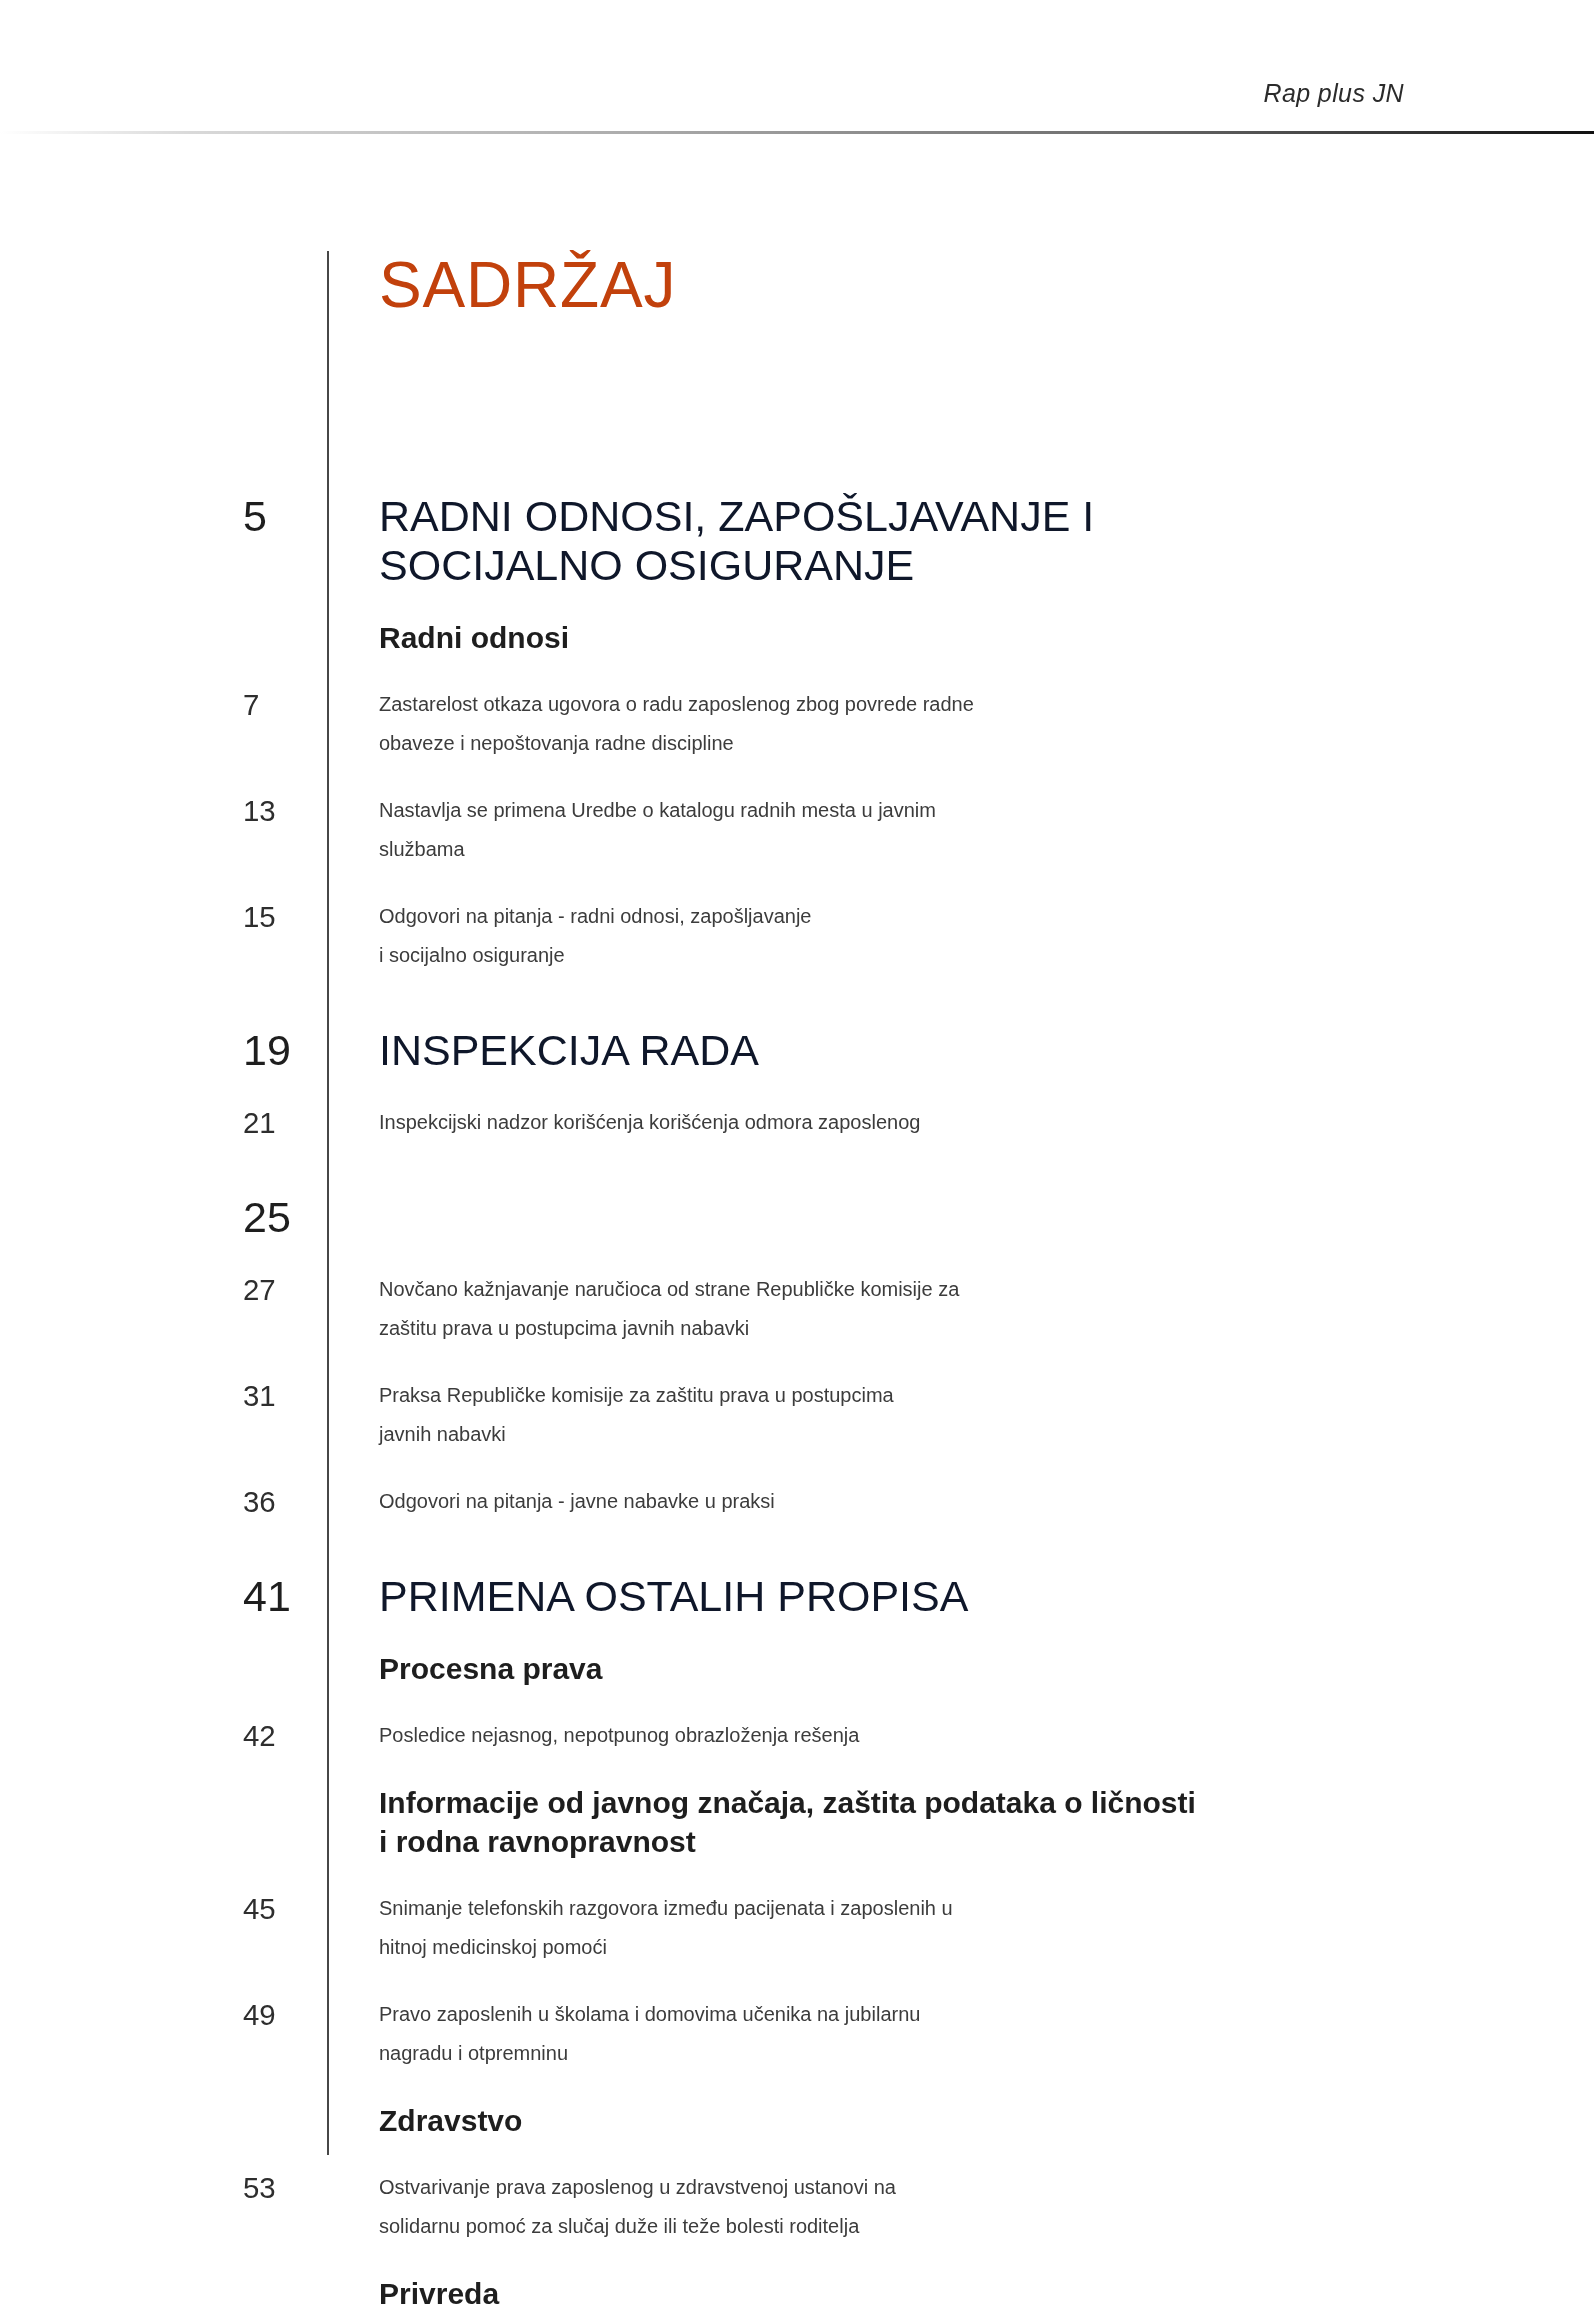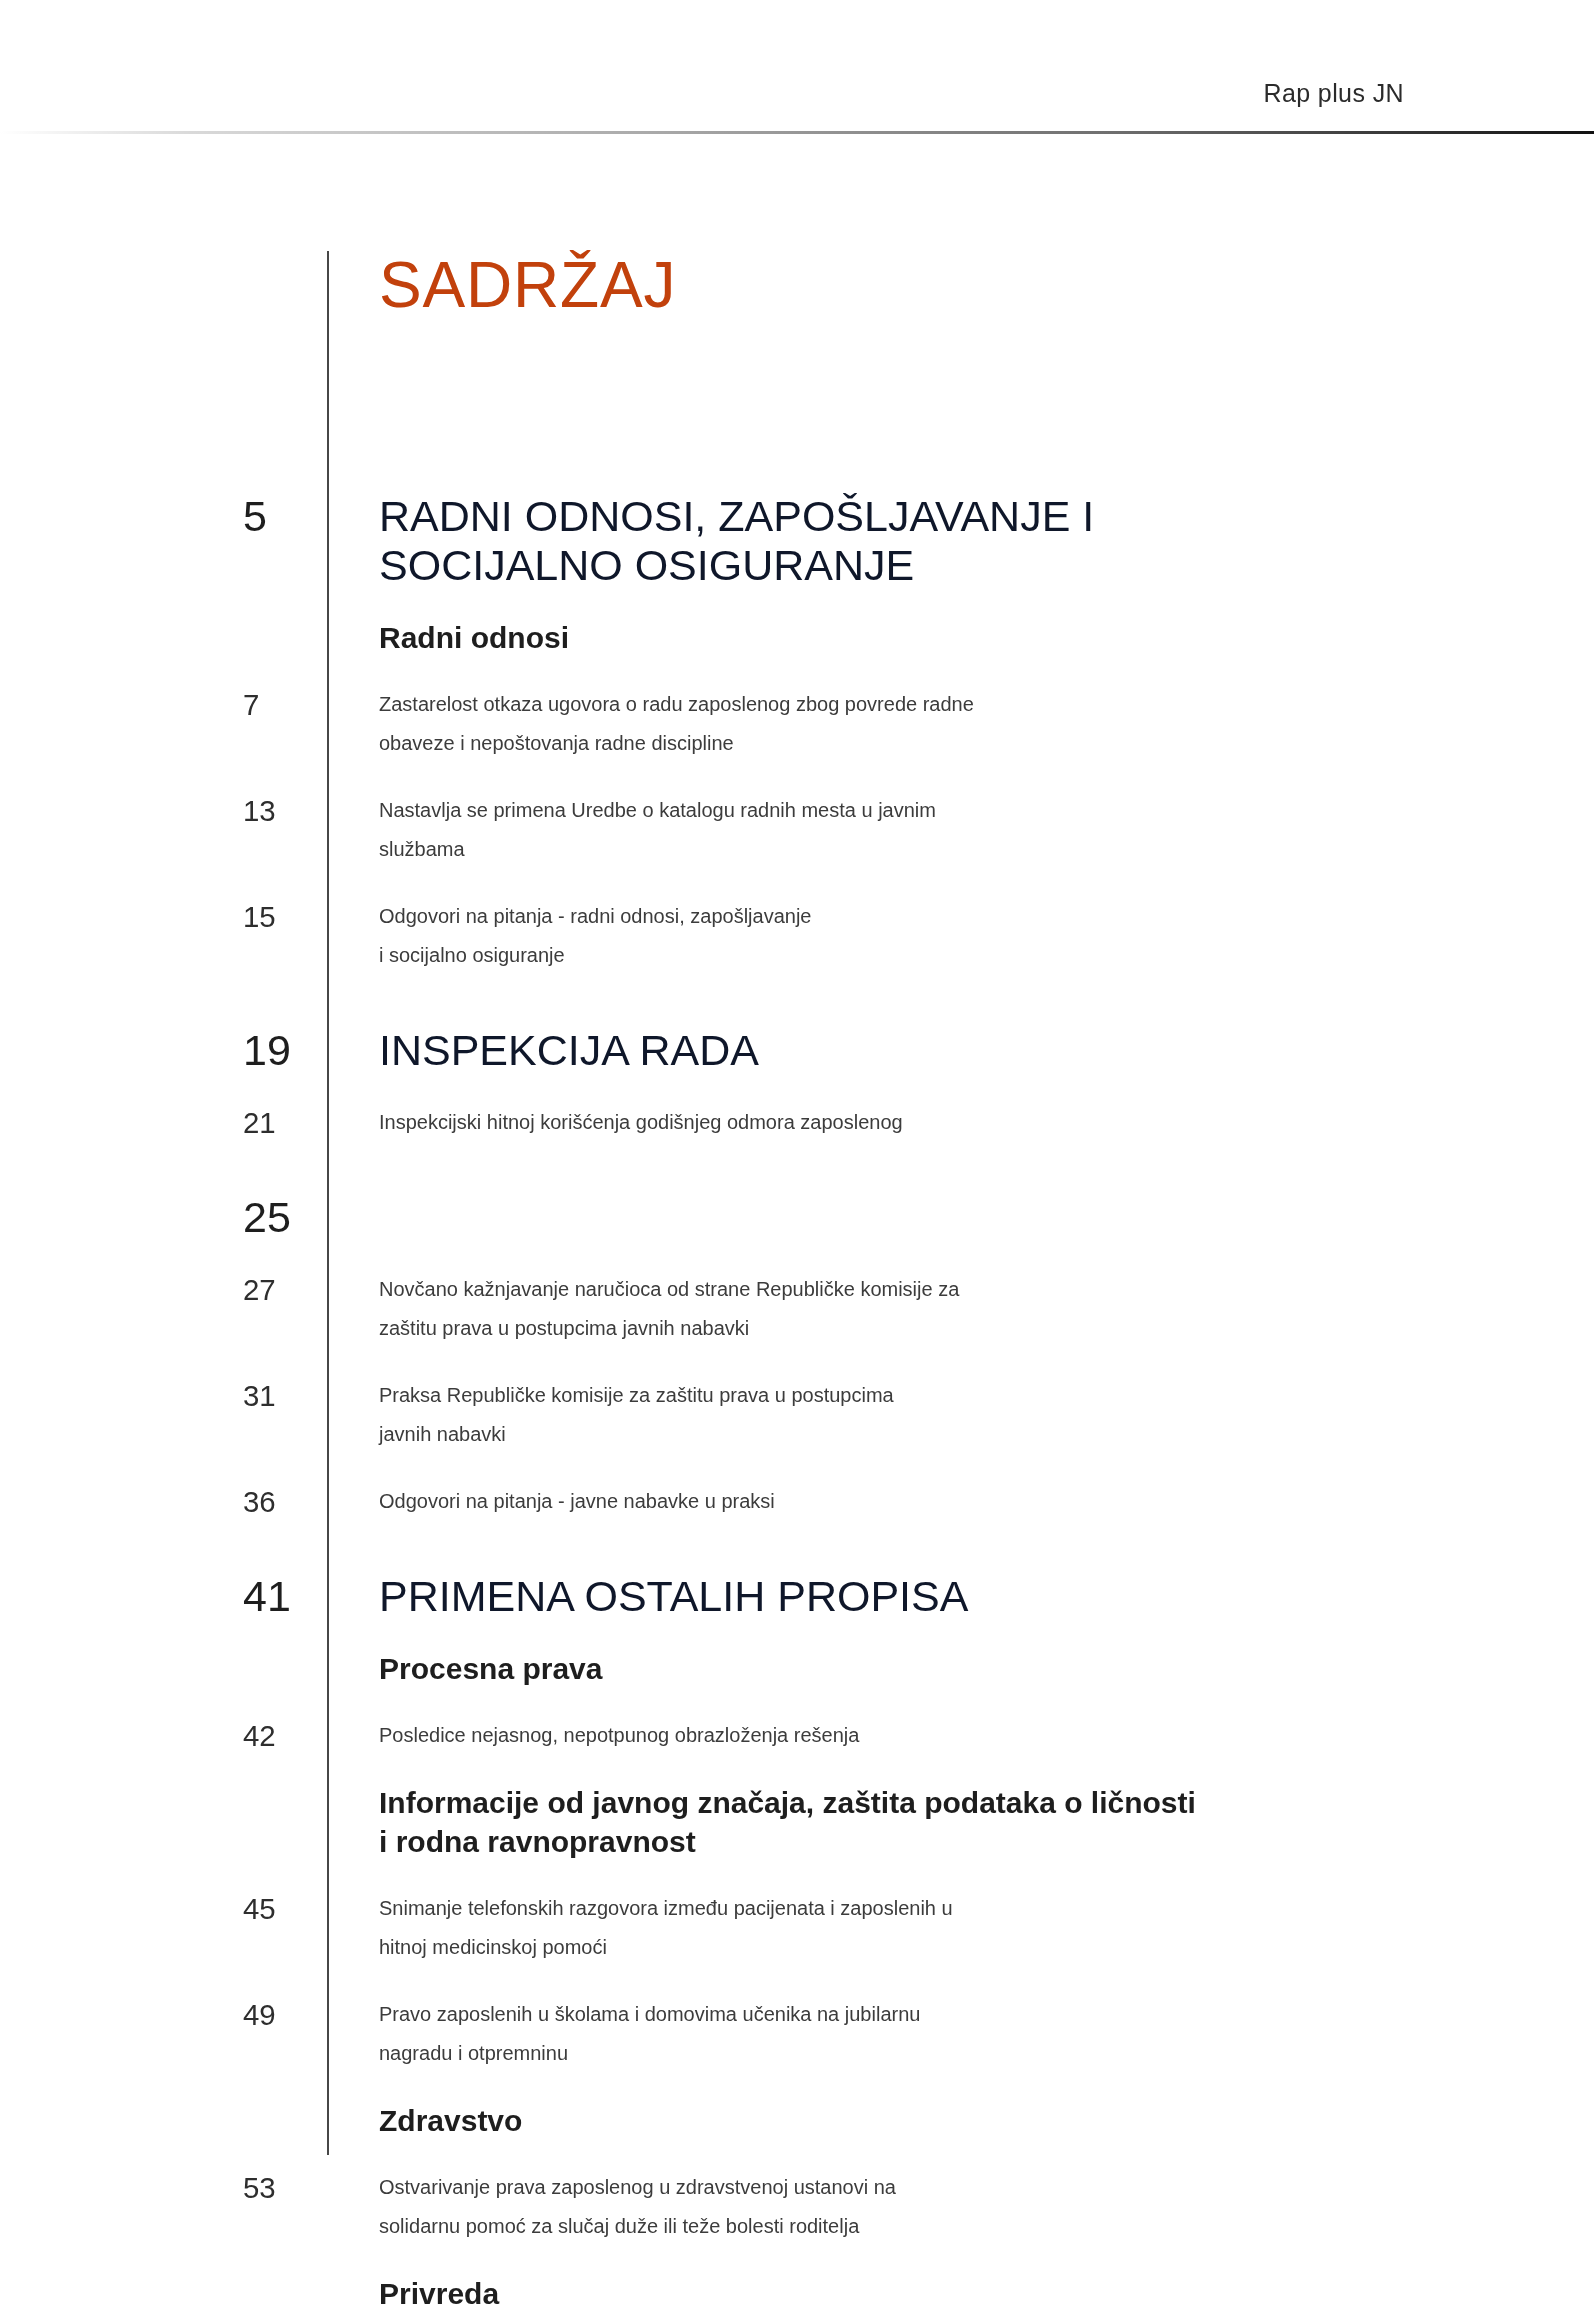"Rap plus JN" .brand { font-style: none -> italic }
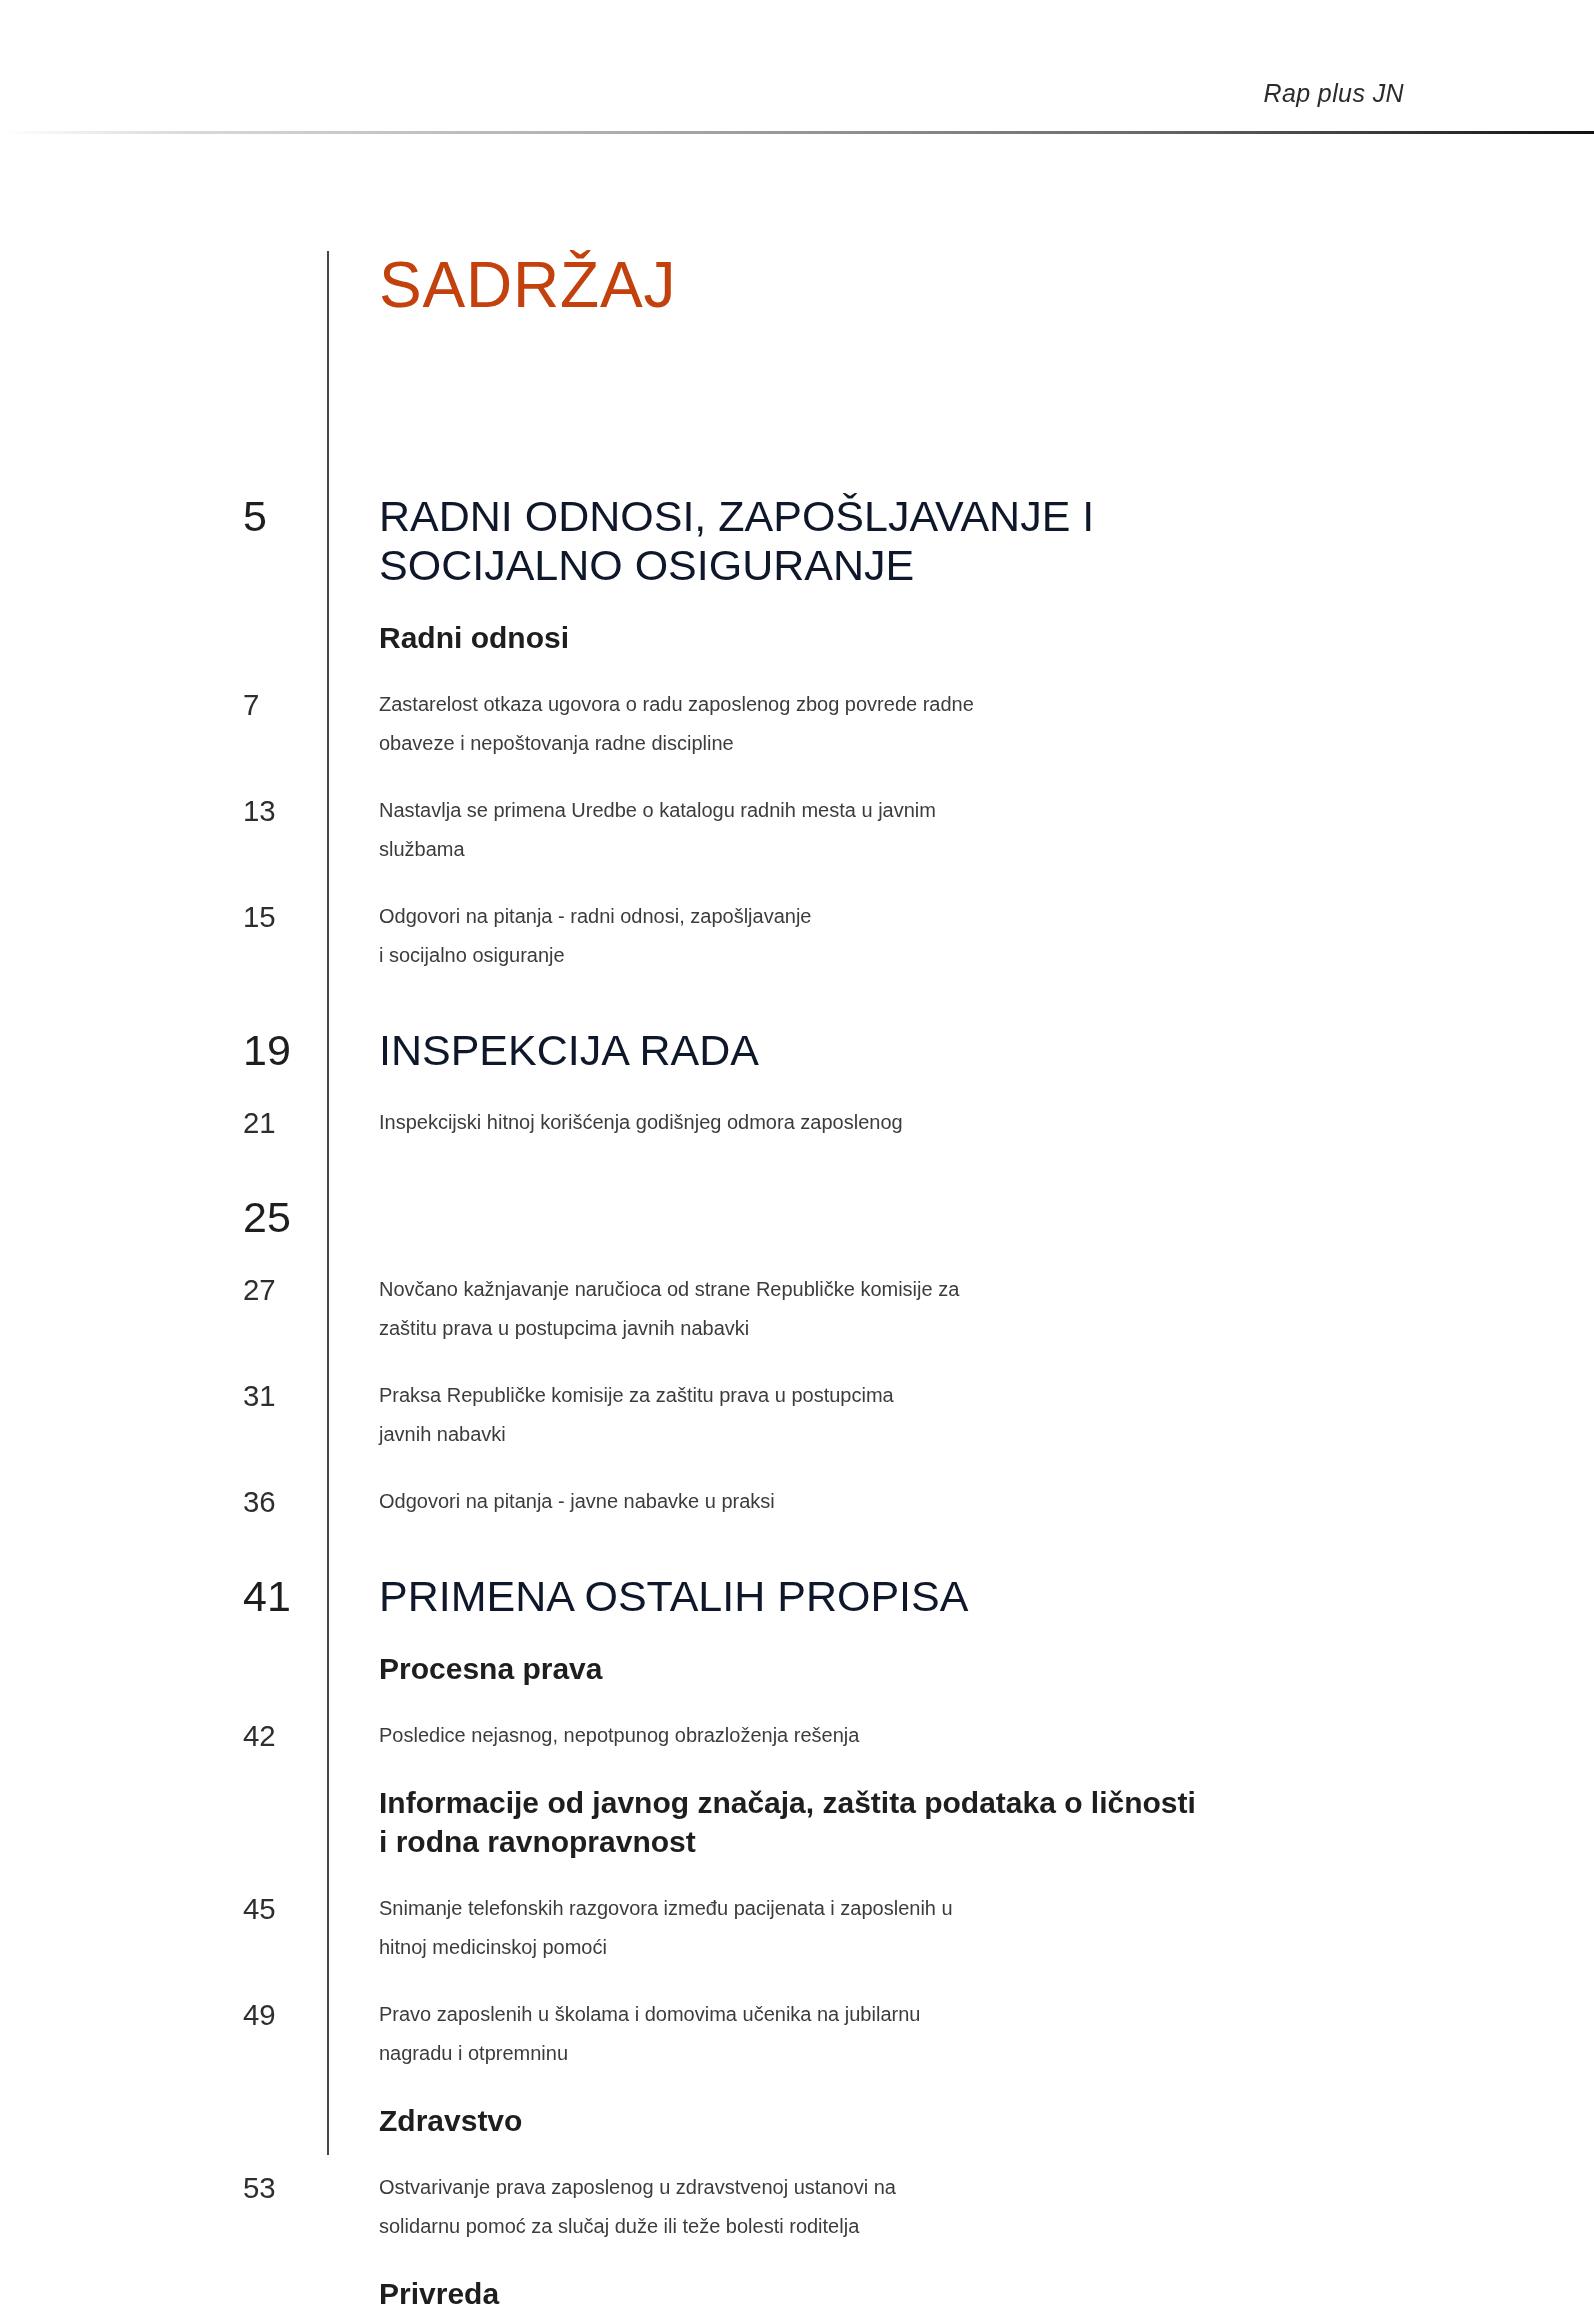"Inspekcijski hitnoj korišćenja godišnjeg" div.line { text: hitnoj korišćenja godišnjeg -> nadzor korišćenja korišćenja }
